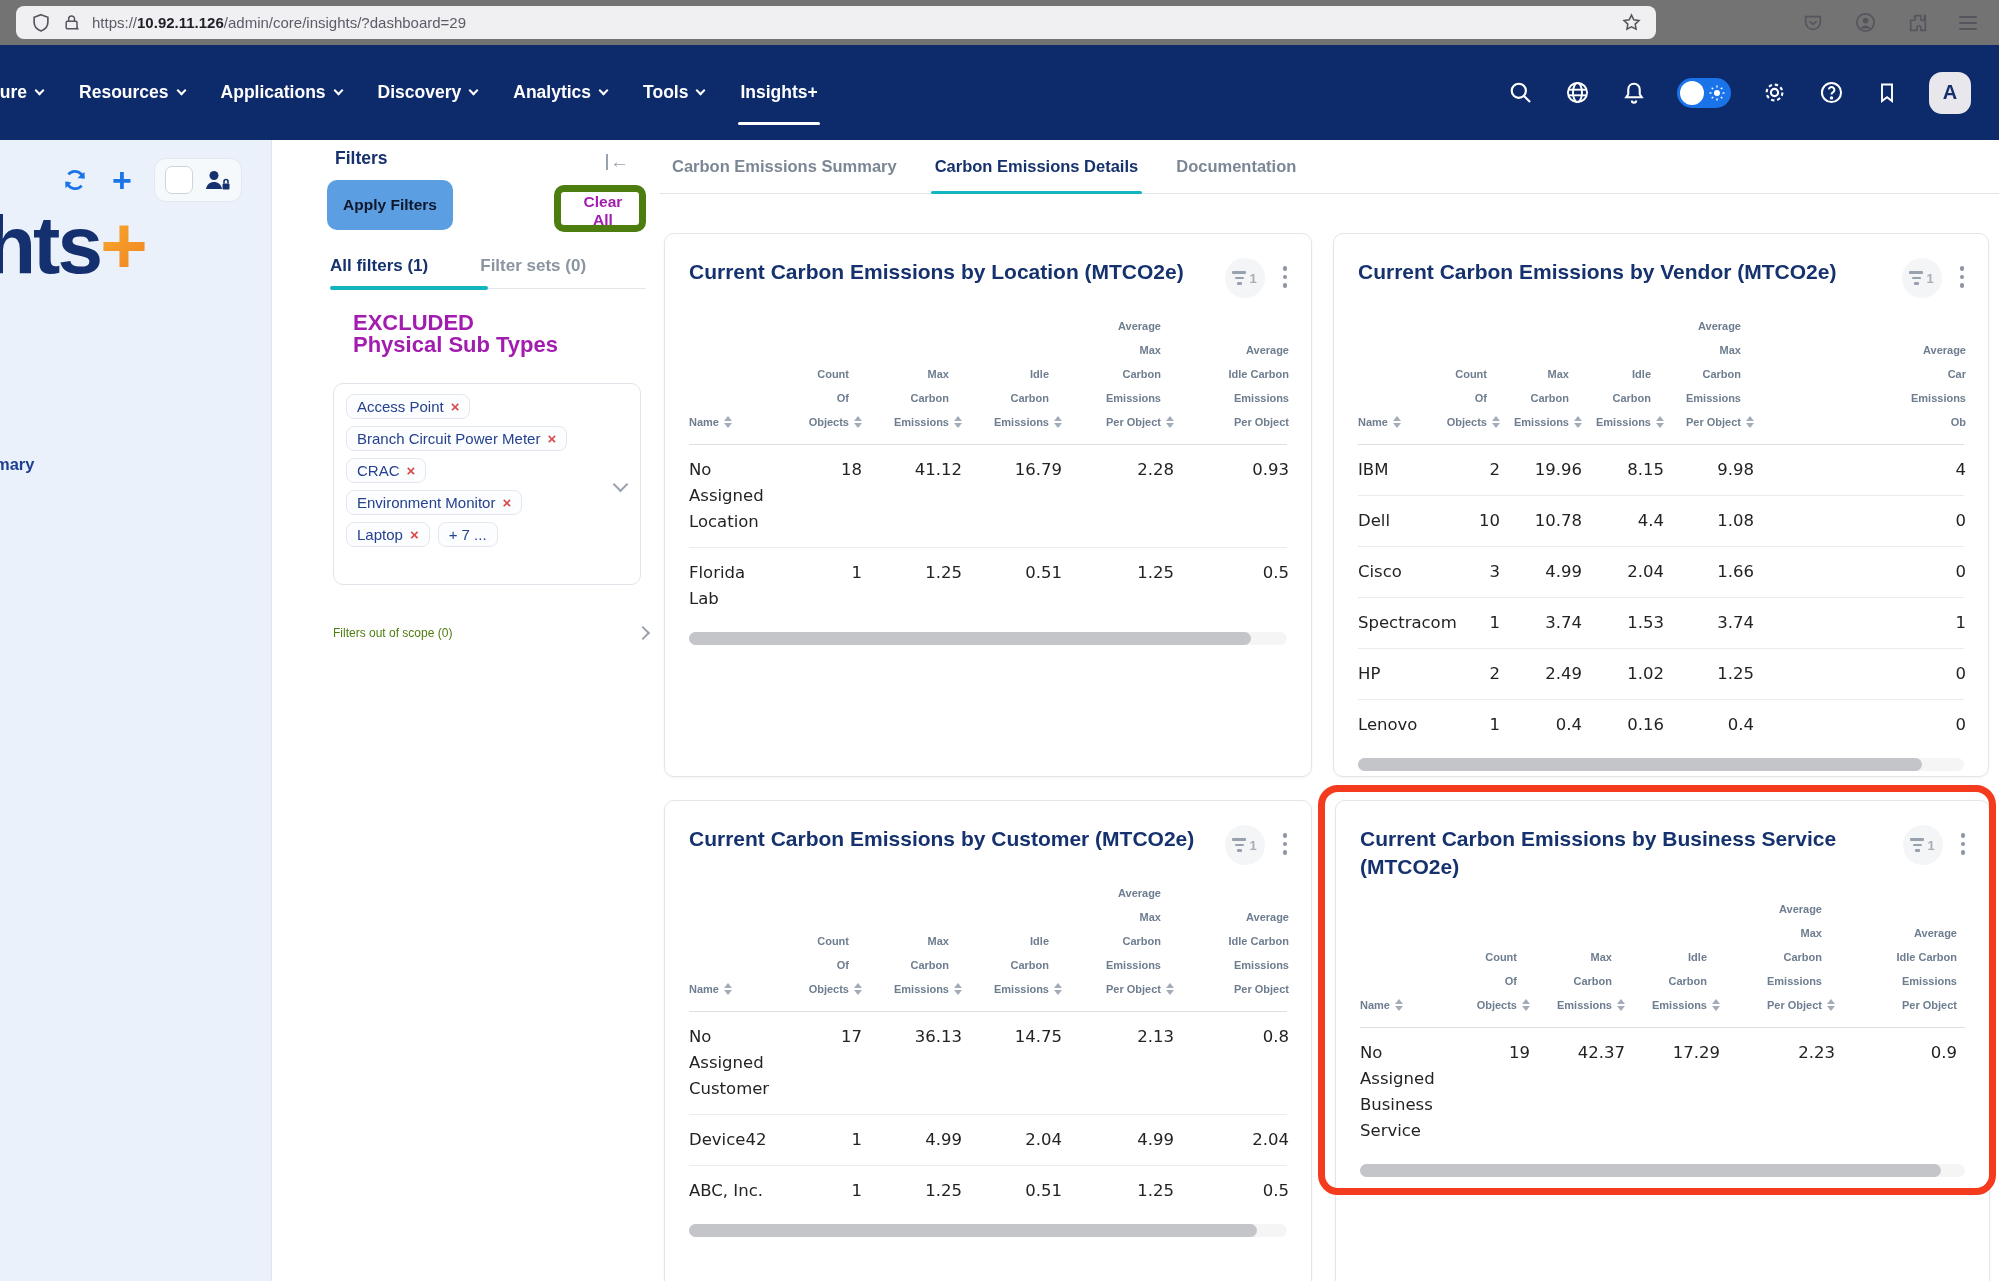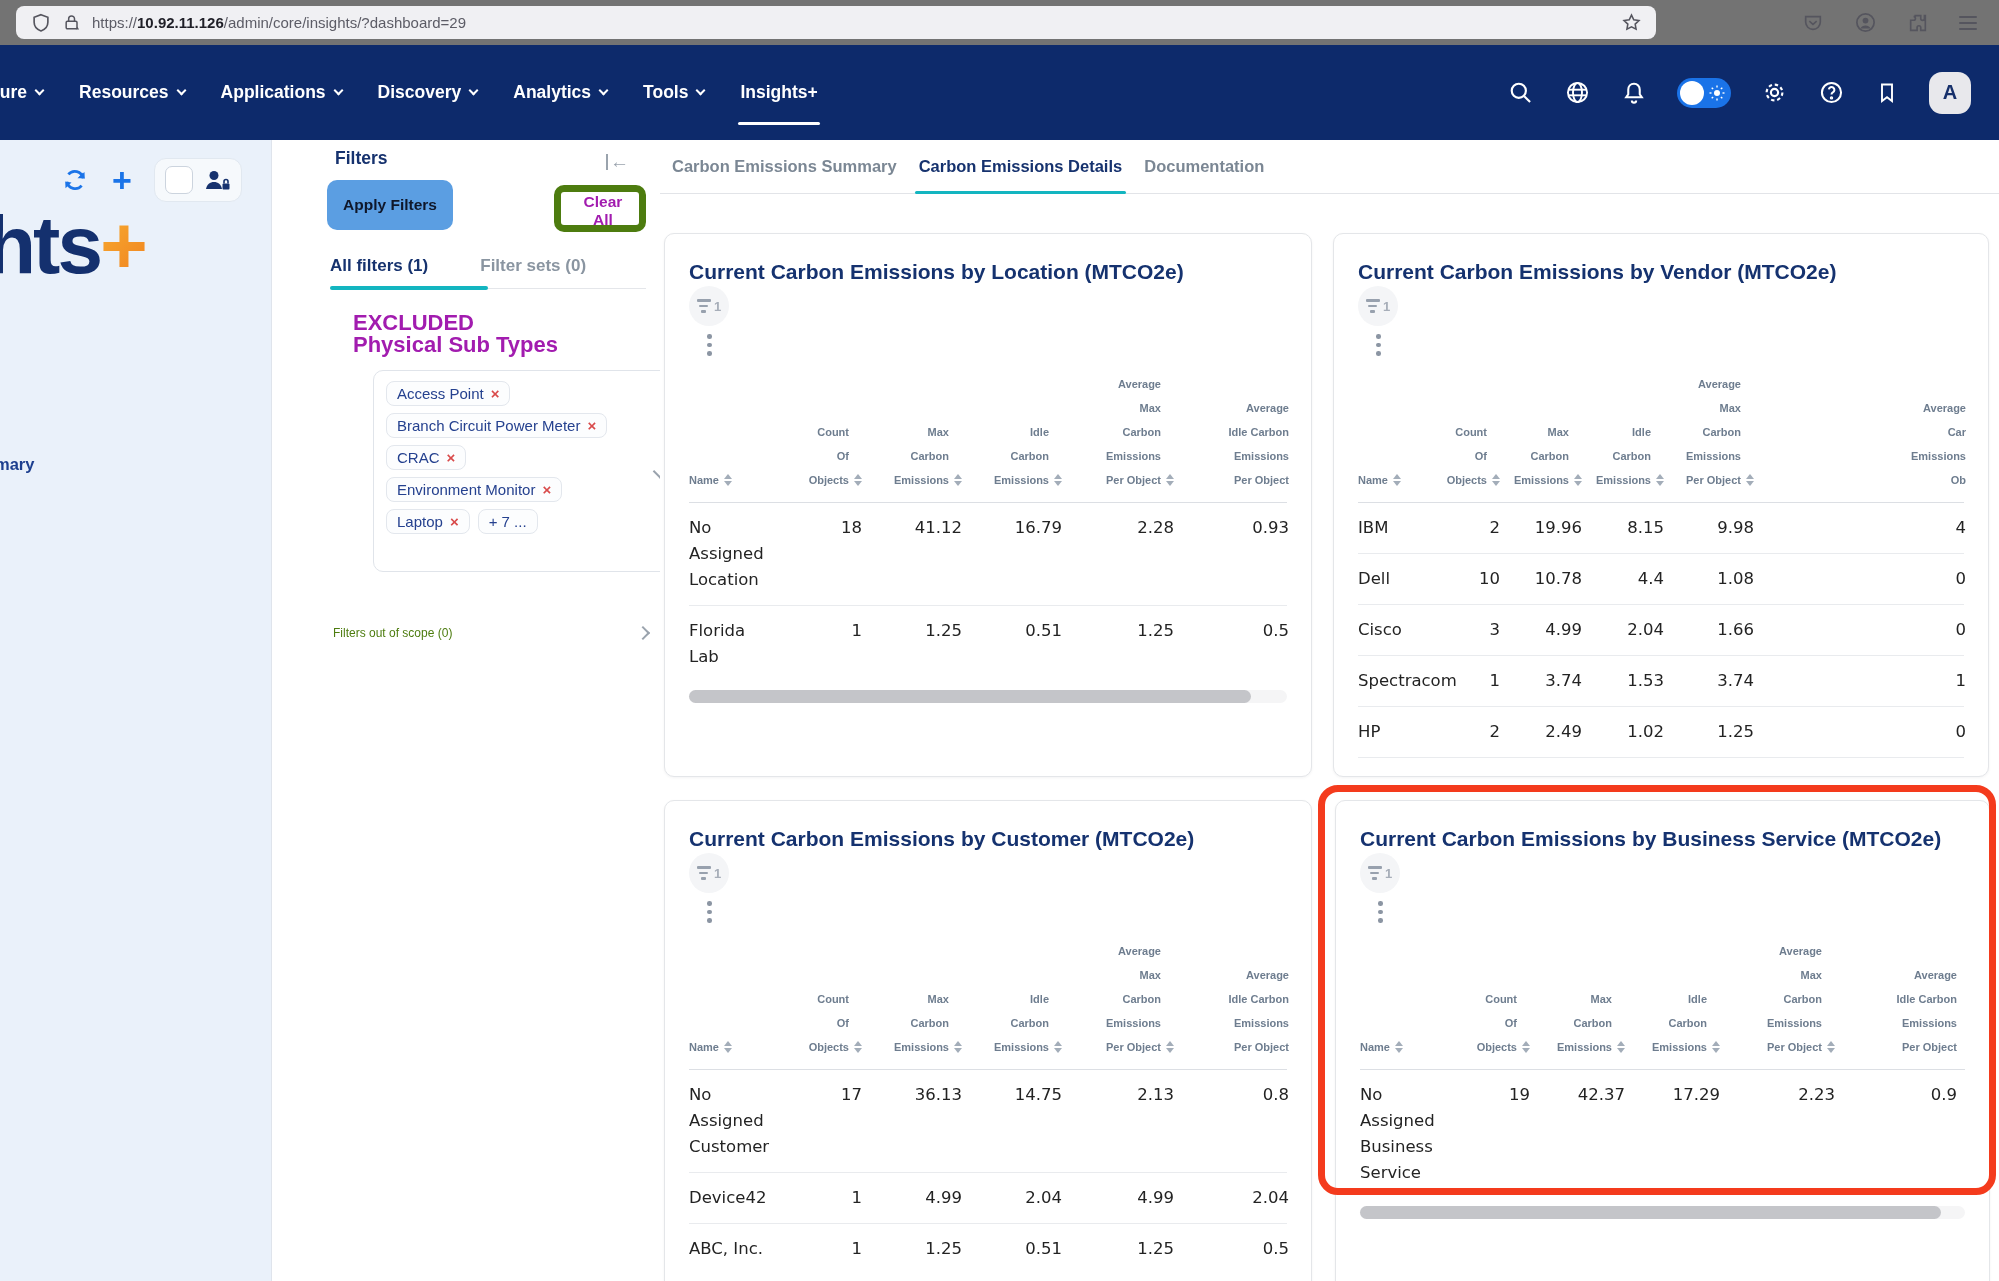"Carbon Emissions Summary" .tabbar { gap: 22px -> 38px }
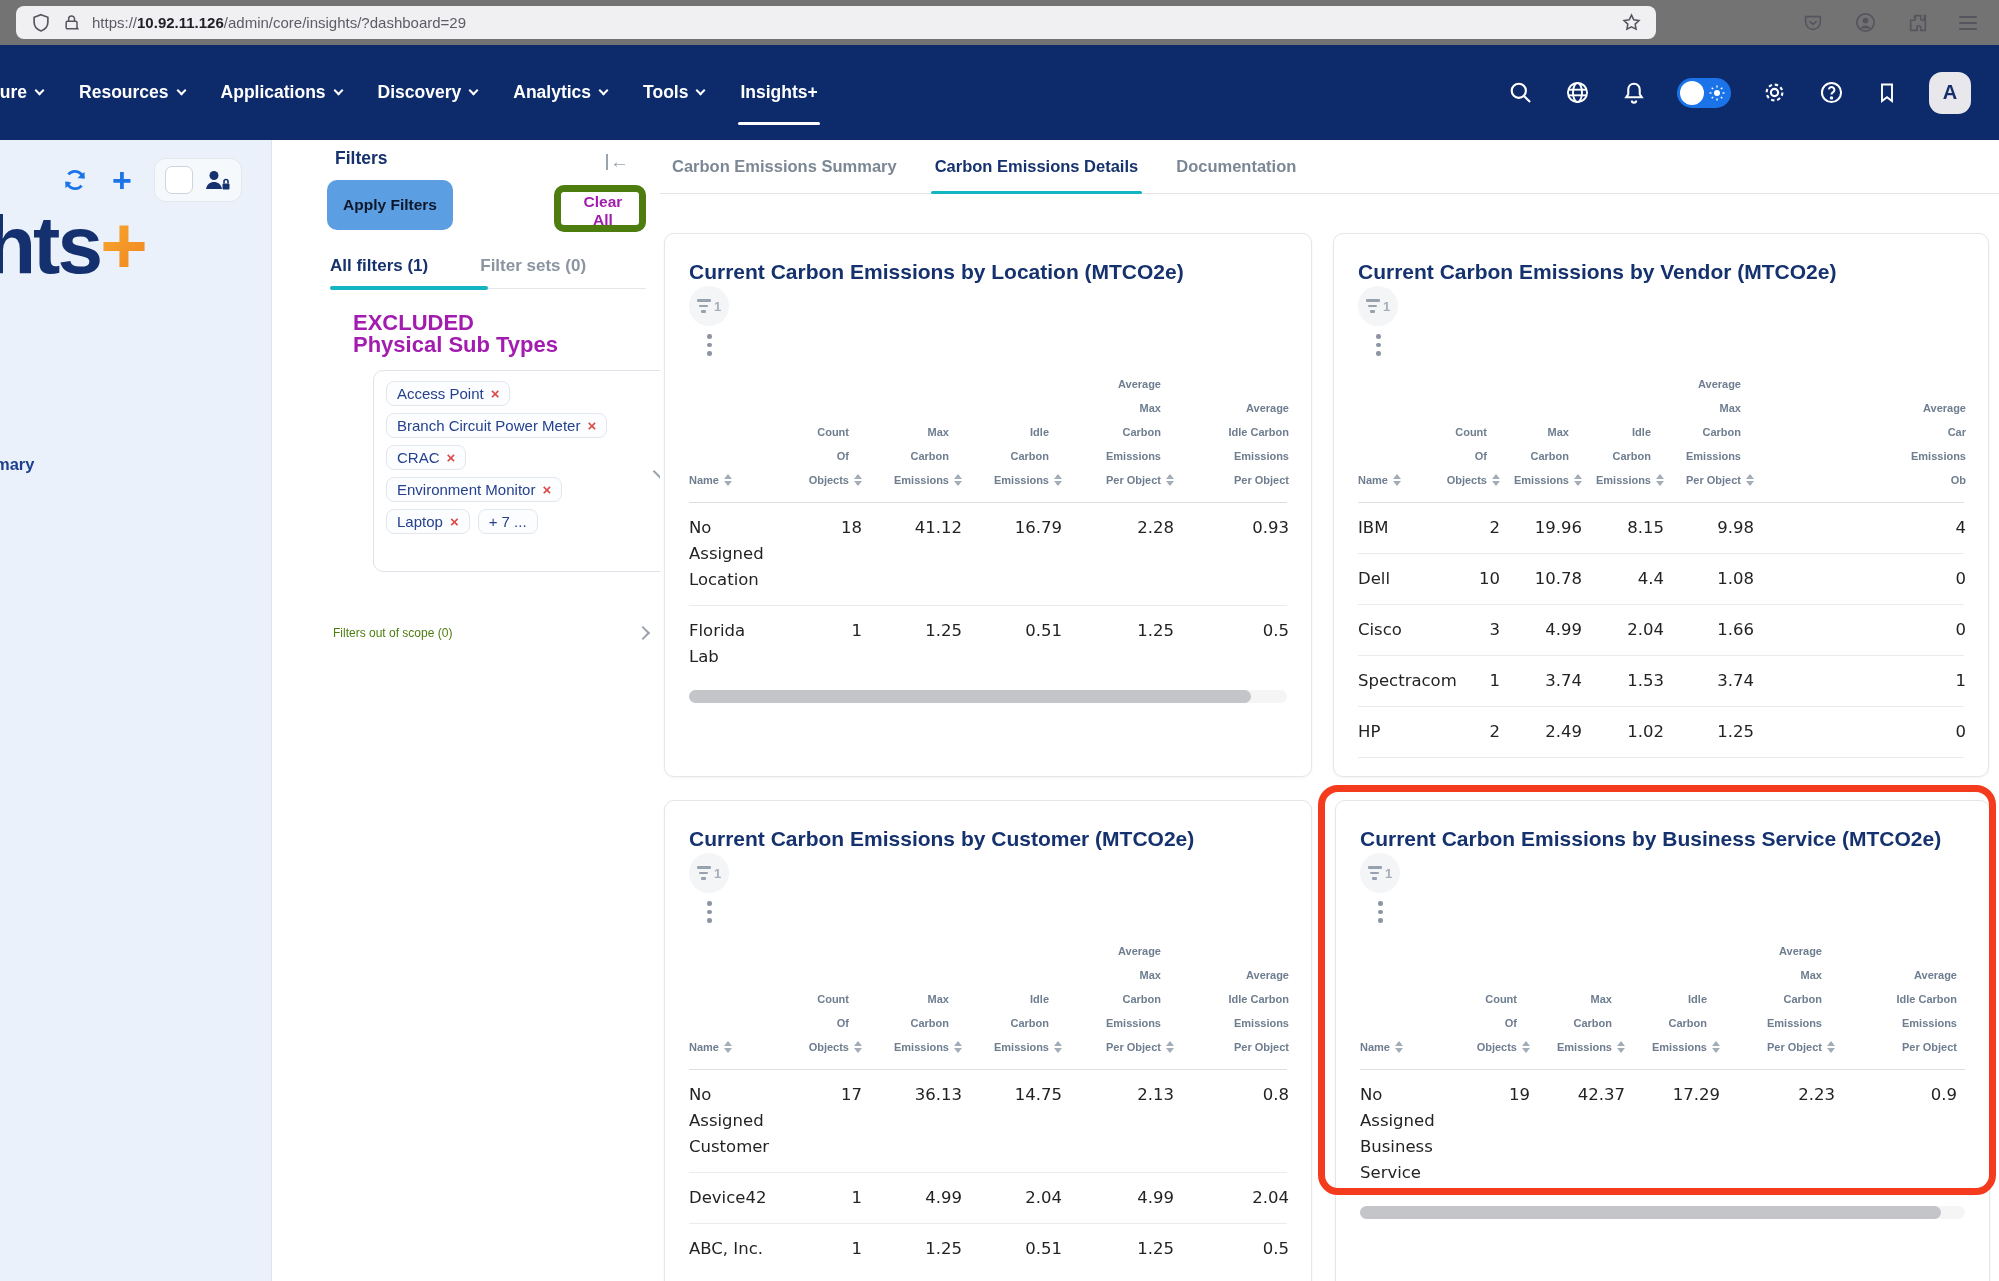"Current Carbon Emissions by Location" .card-head { flex-direction: column -> none }
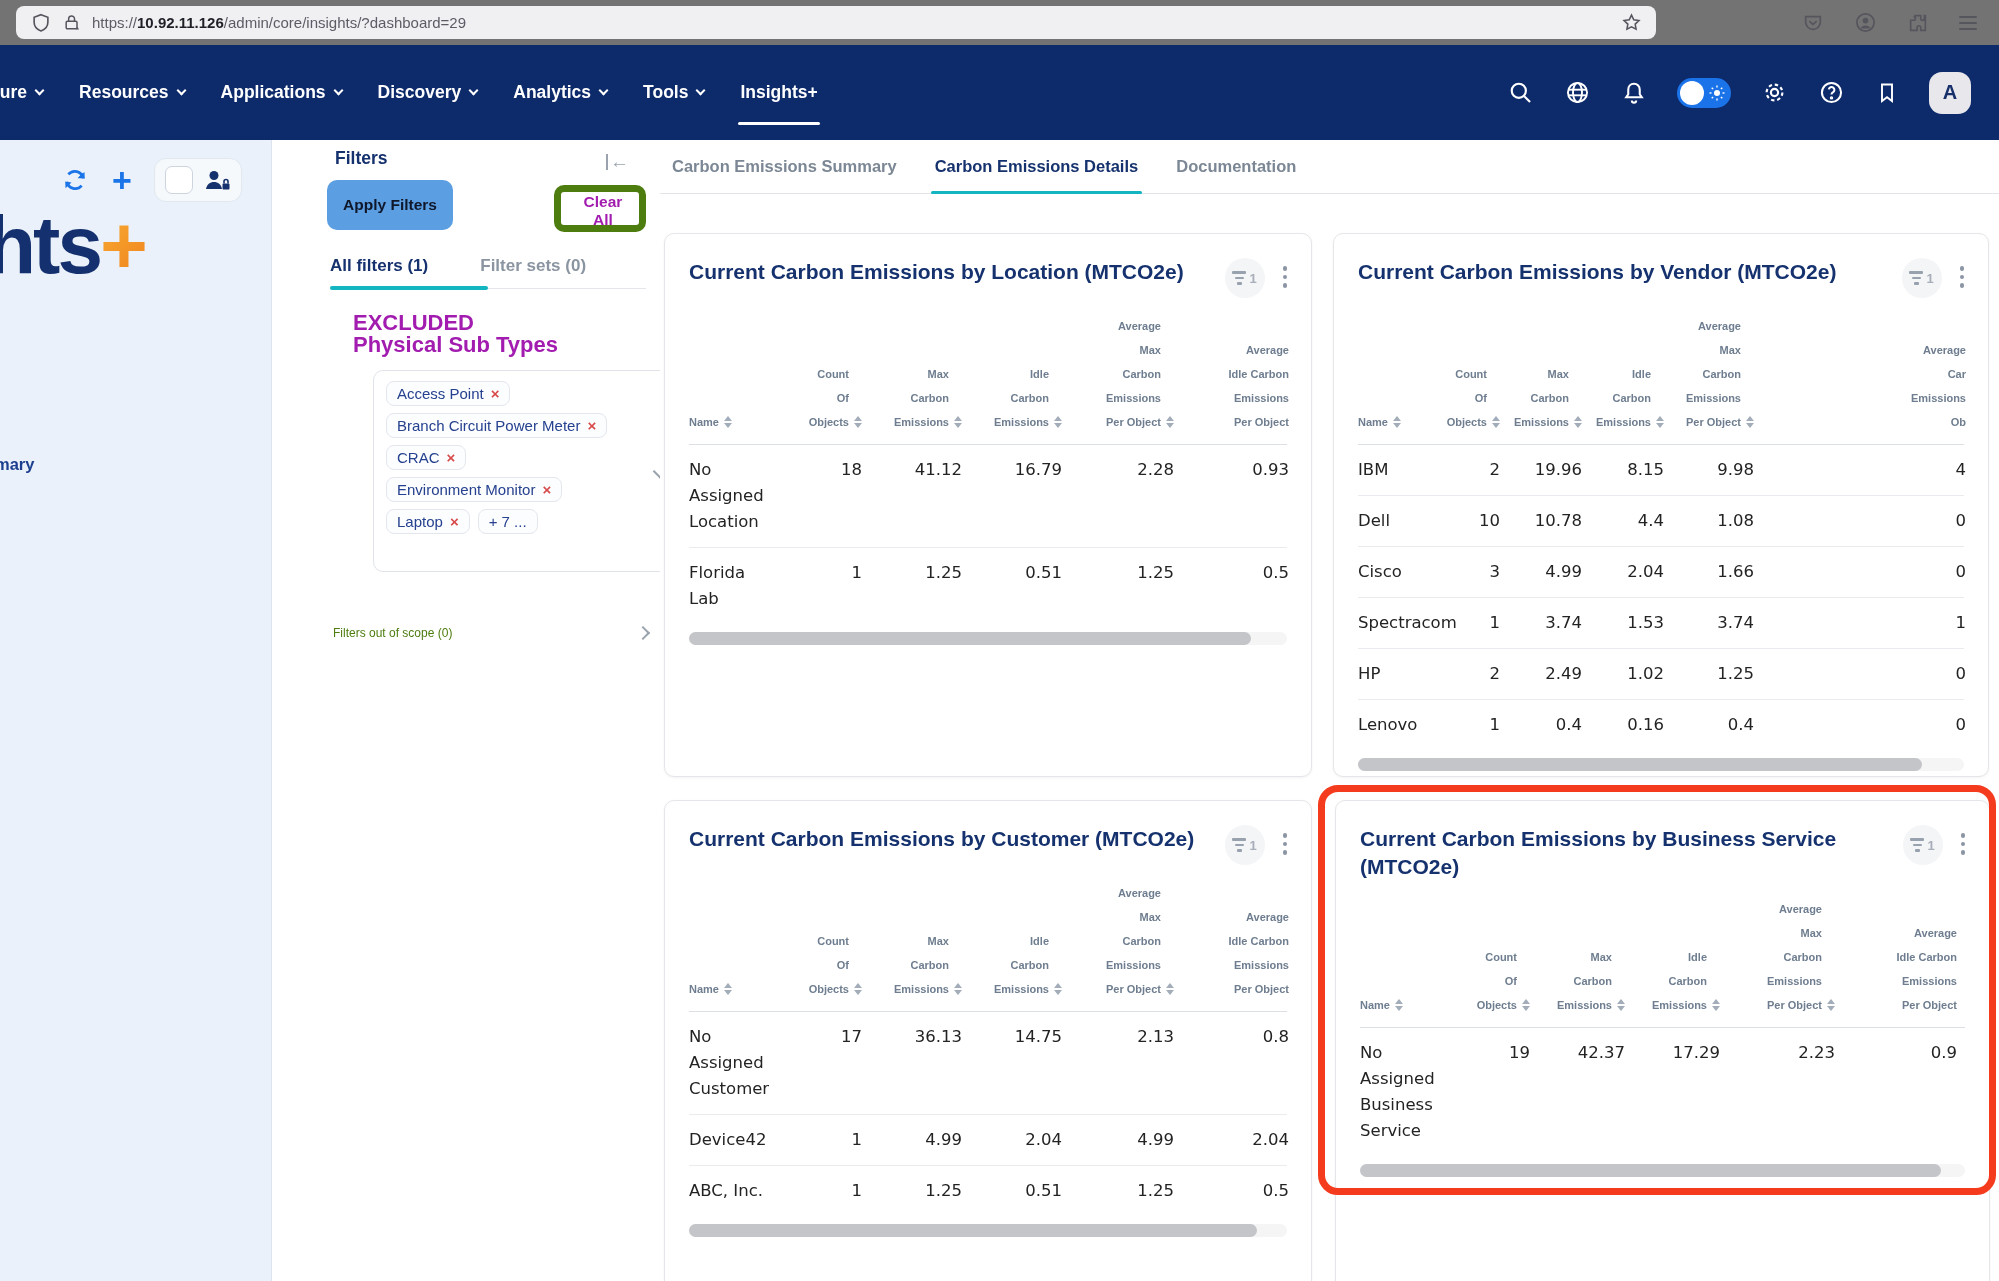"Access Point" .chips-box { margin-left: 40px -> none; top: 230px -> 243px }
